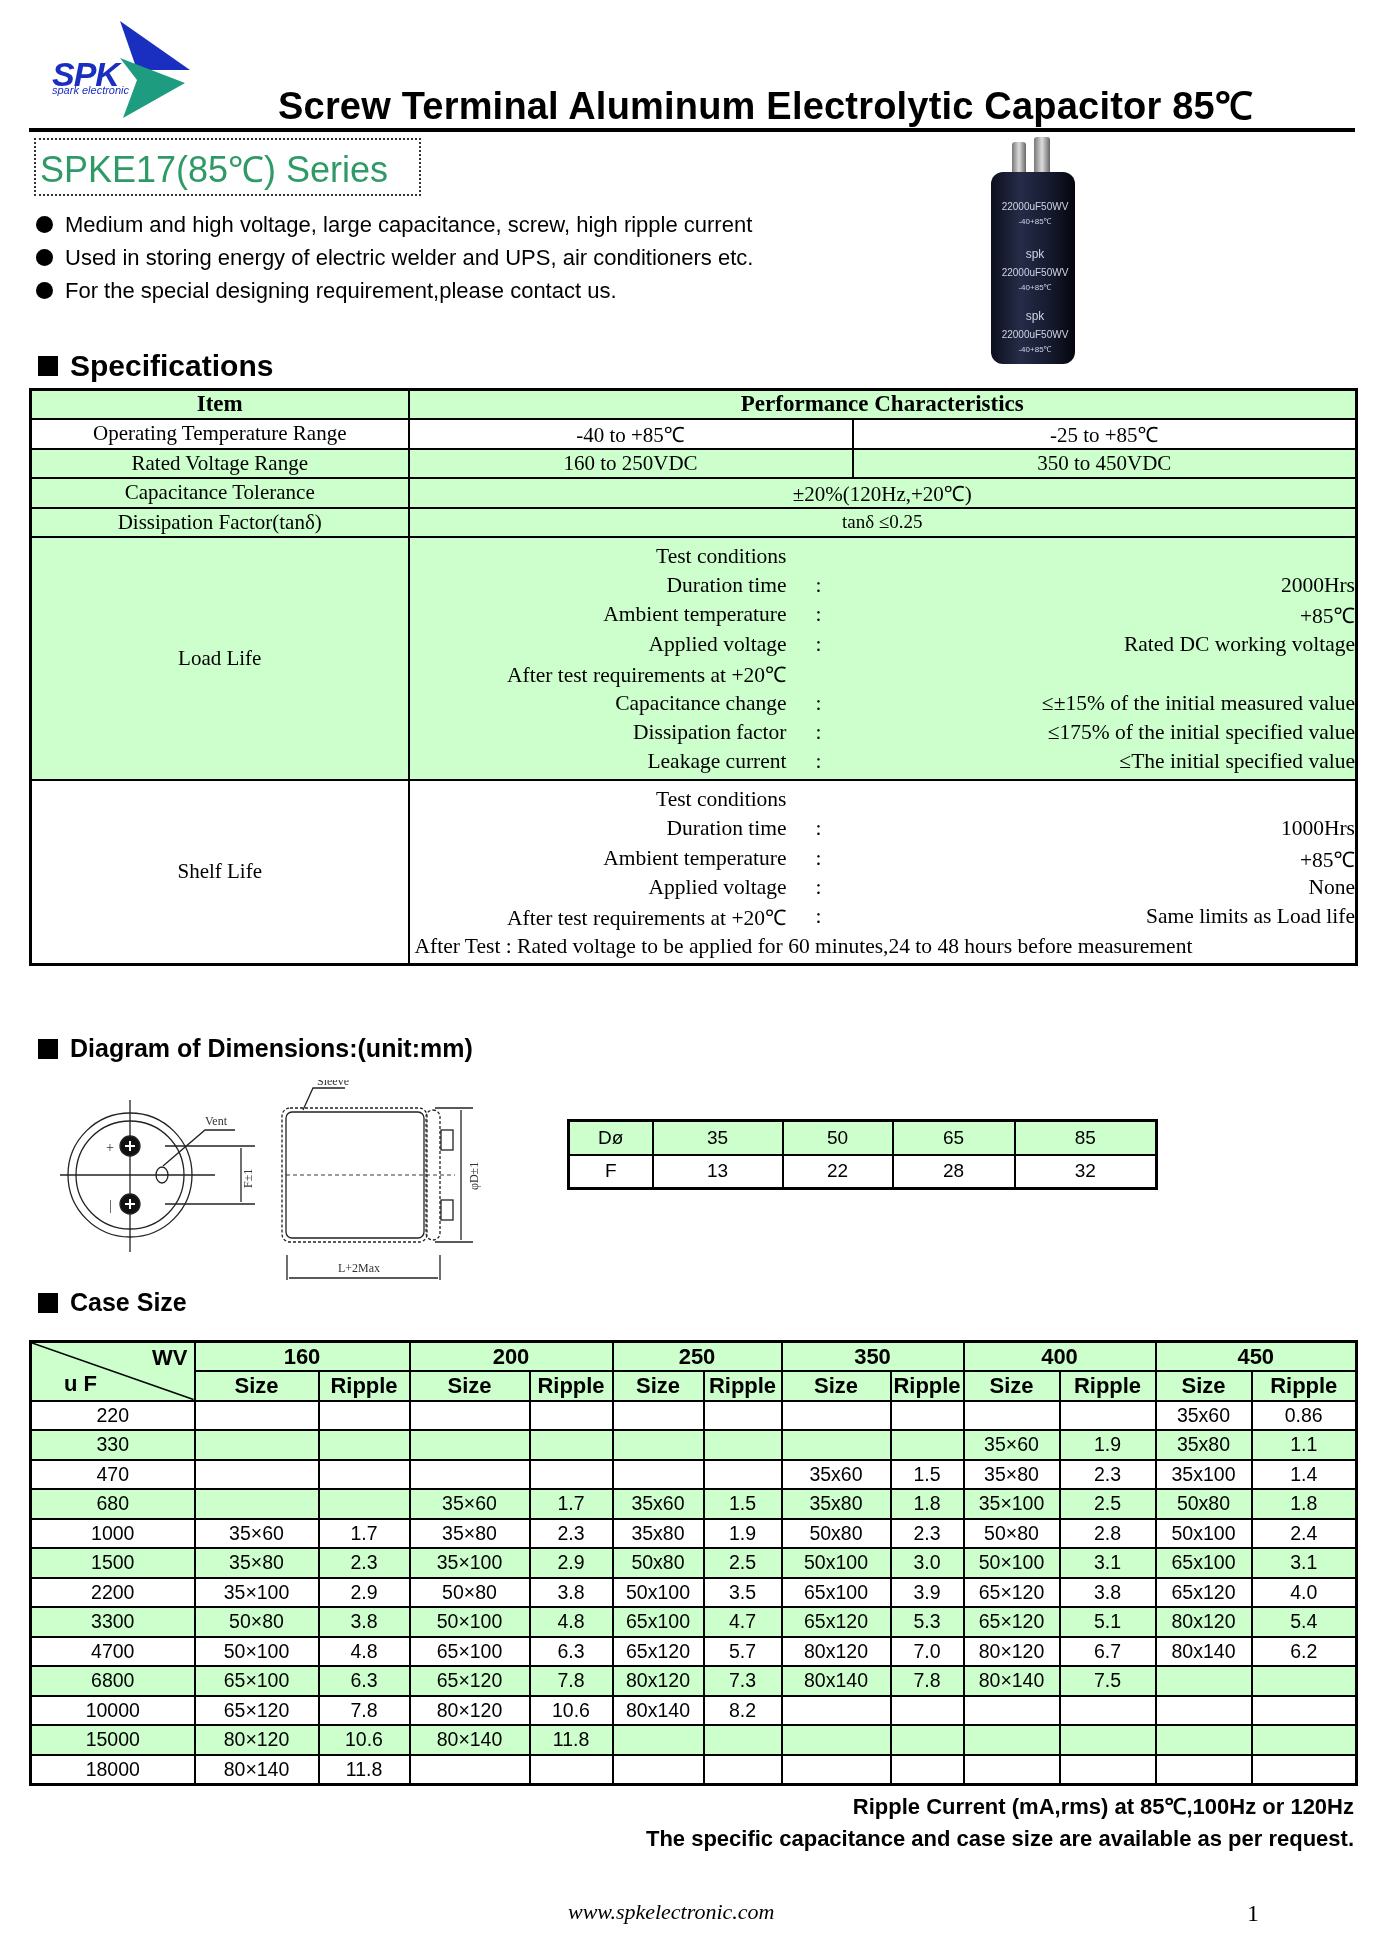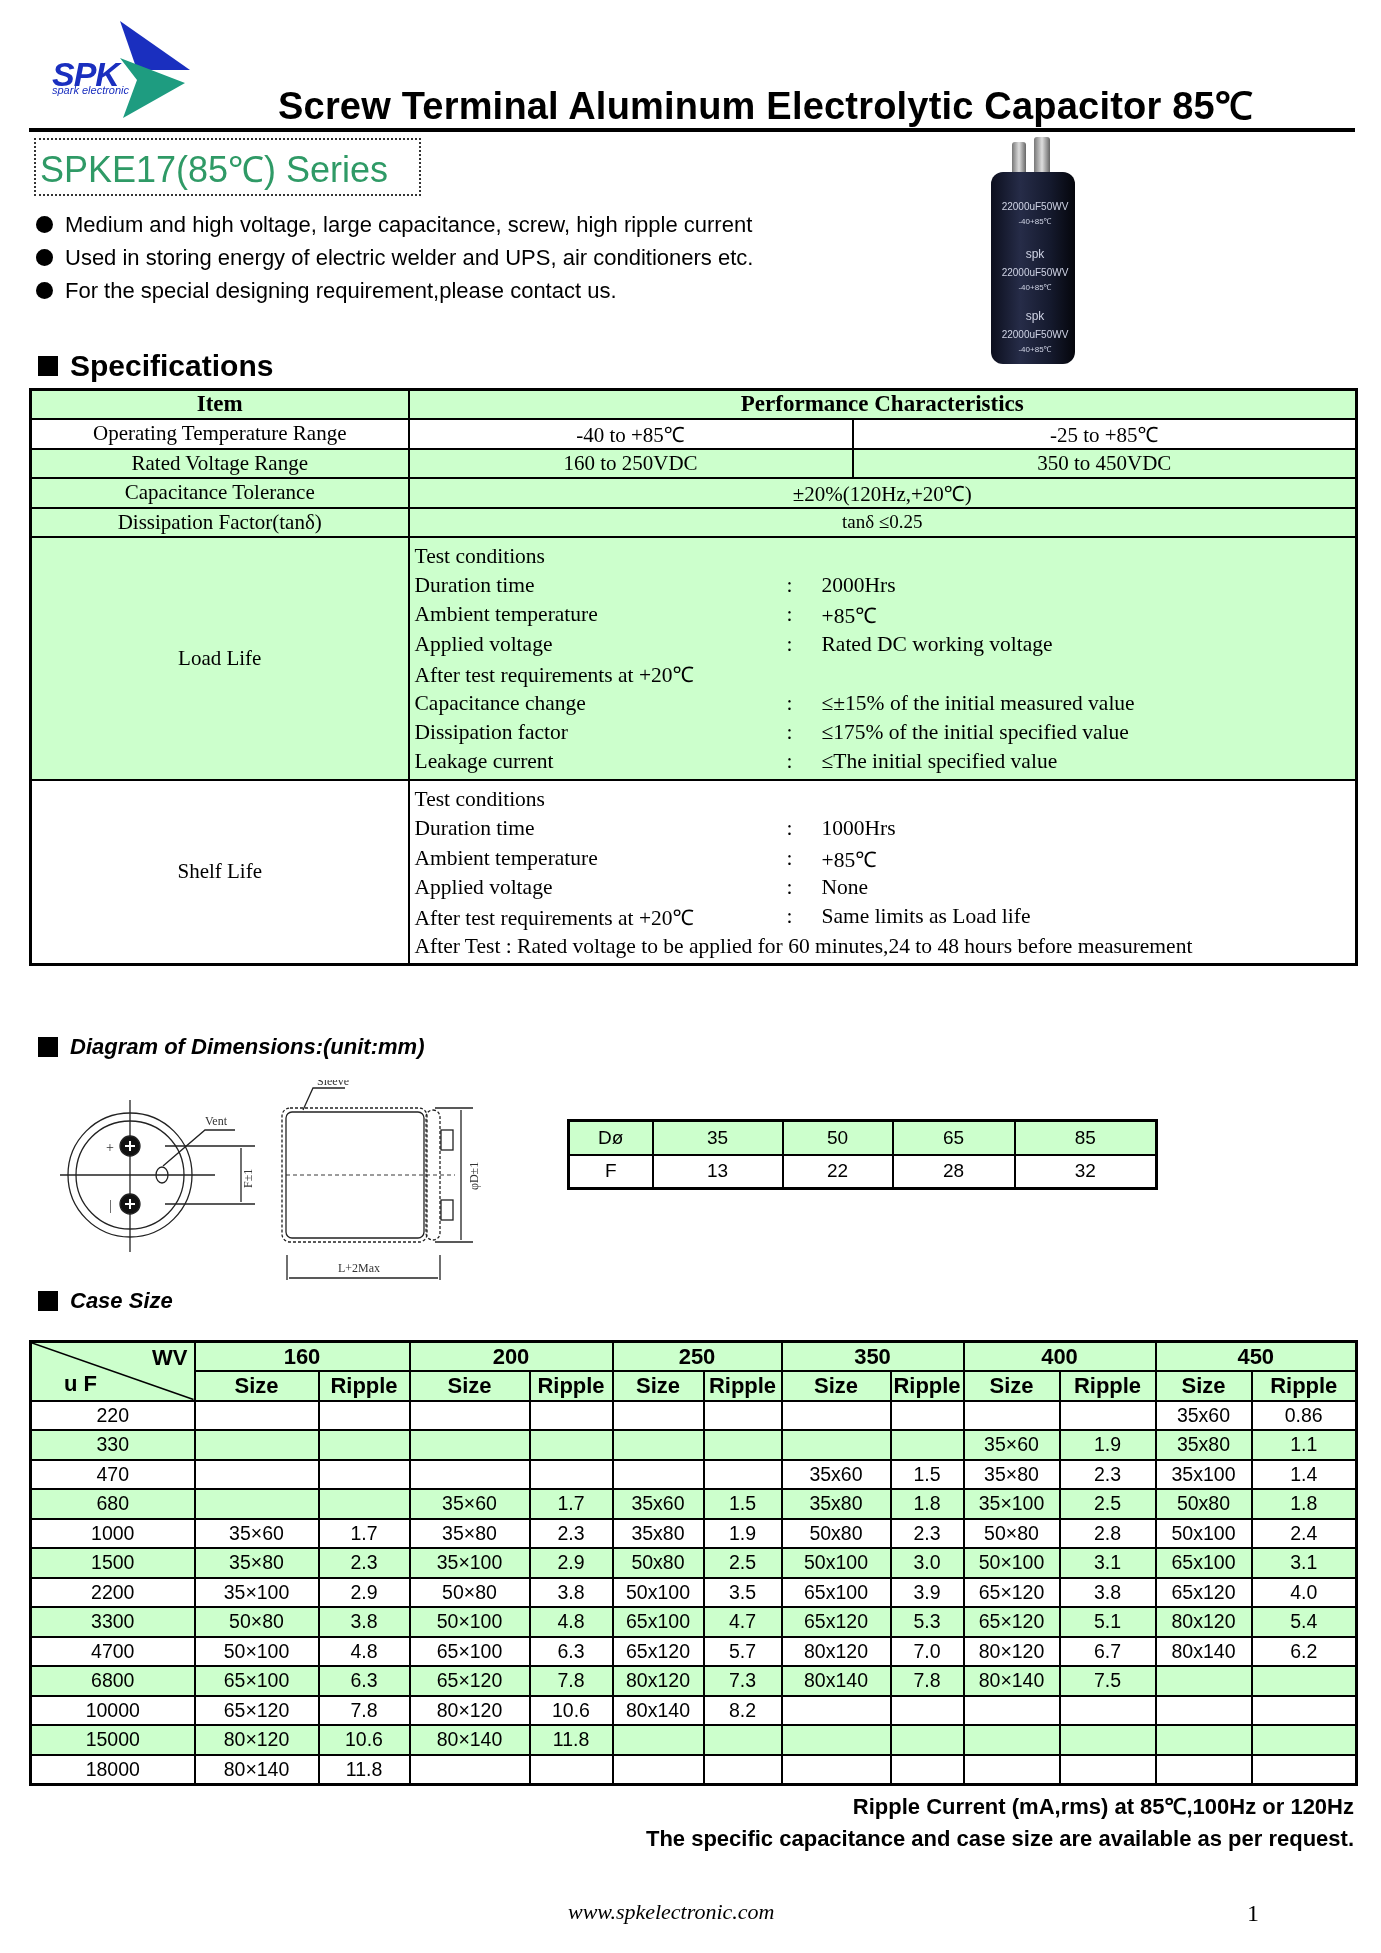"Test conditions" #spec-table td.life { text-align: left -> right }
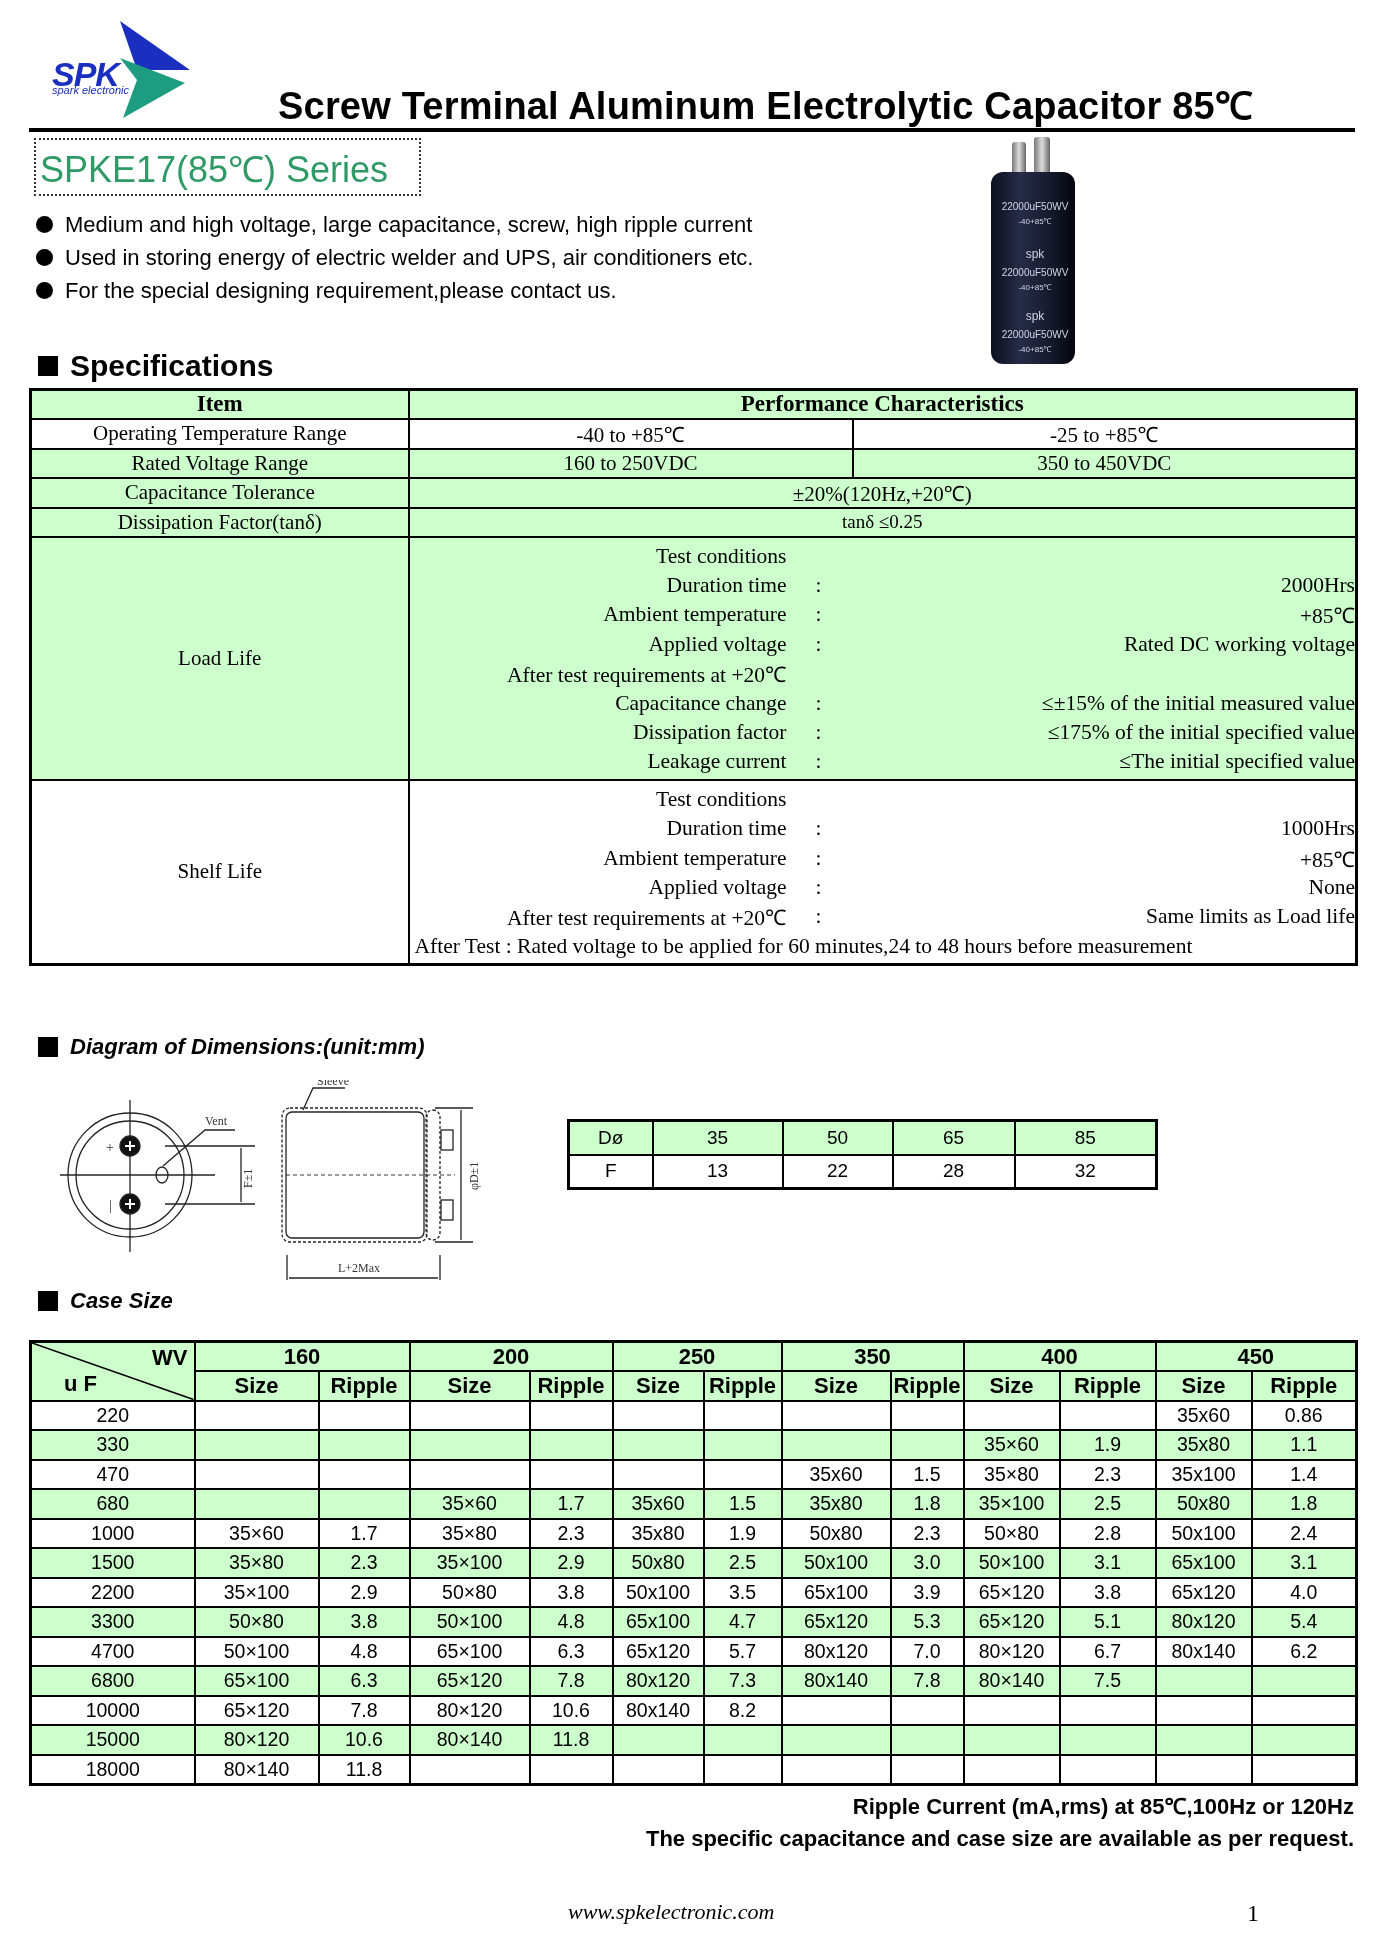"Diagram of Dimensions:(unit:mm)" .section-head.sm { font-size: 22px -> 25px; font-style: italic -> none }
